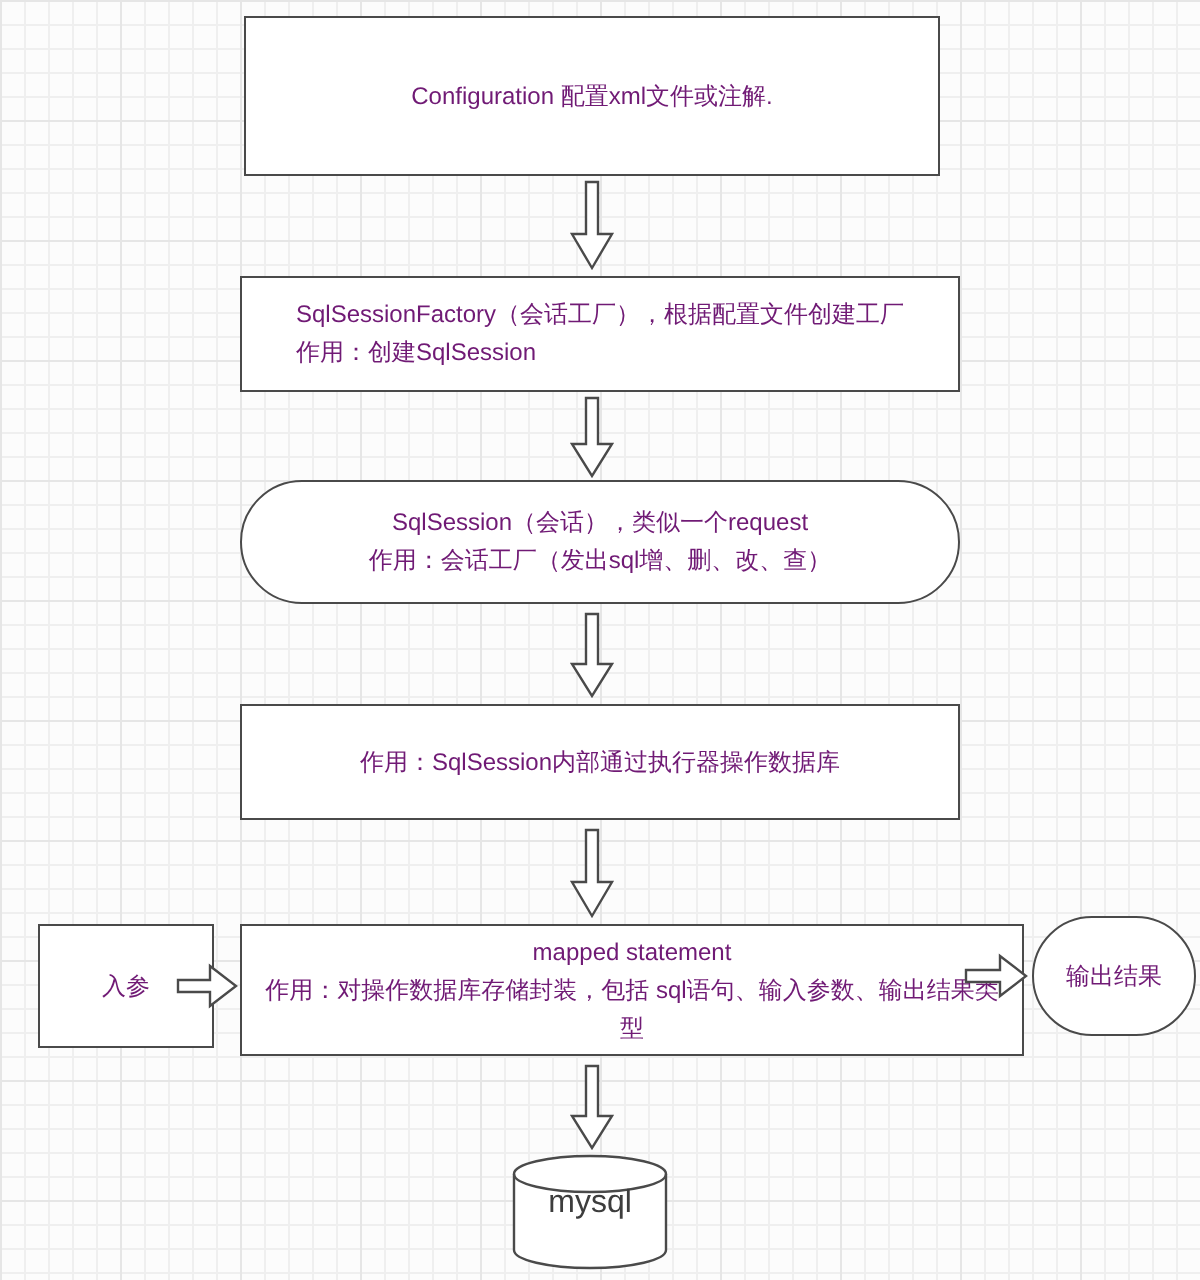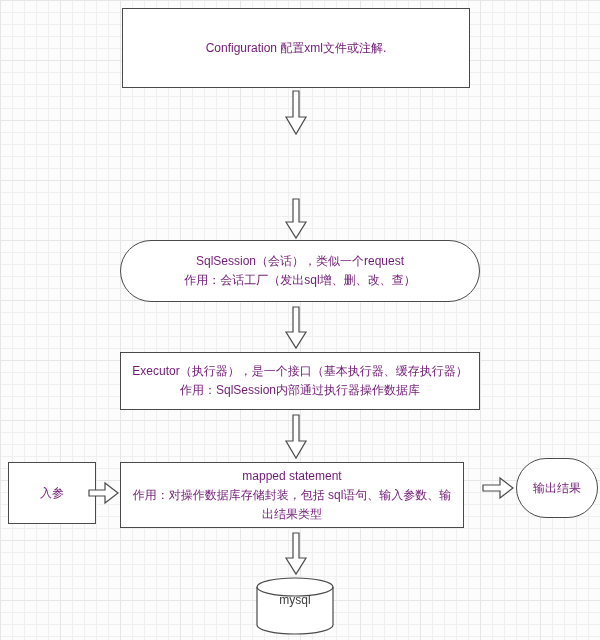"SqlSessionFactory（会话工厂），根据配置文件创建工厂" div.node { html: none -> <div> <div> <div>SqlSessionFactory（会话工厂），根据配置文件创建工厂</div> <div>作用：创建SqlSession</div> </div> </div> }
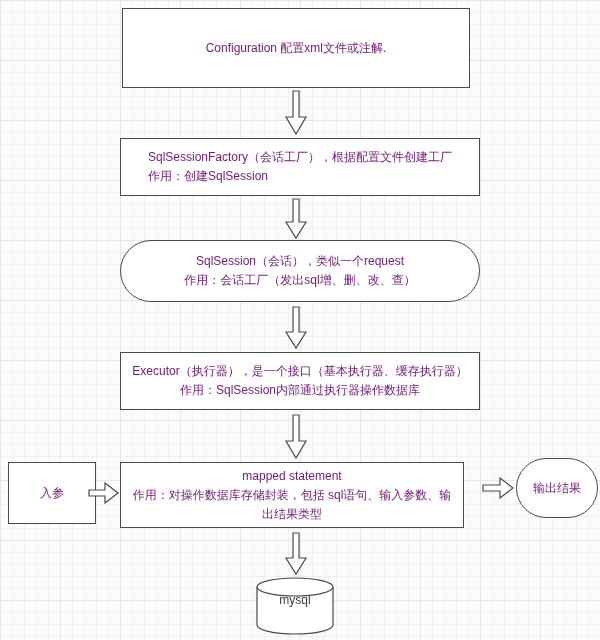"Executor（执行器），是一个接口（基本执行器、缓存执行器）" div { html: <div>Executor（执行器），是一个接口（基本执行器、缓存执行器）</div> -> none }
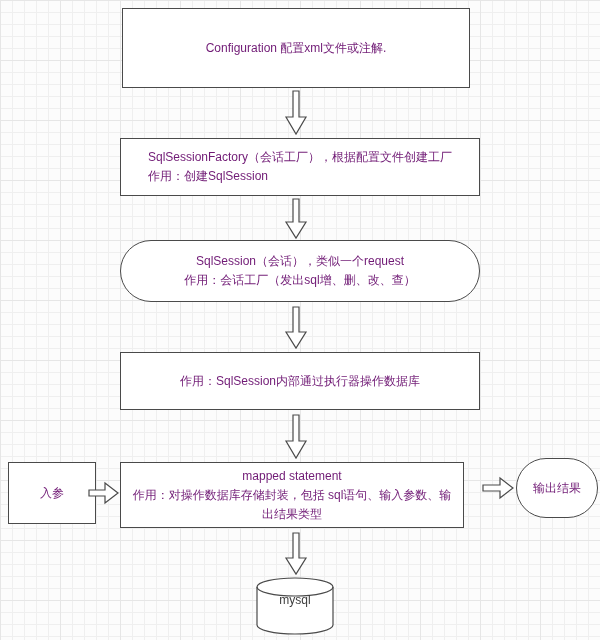"mapped statement" div.node { width: 344px -> 392px }
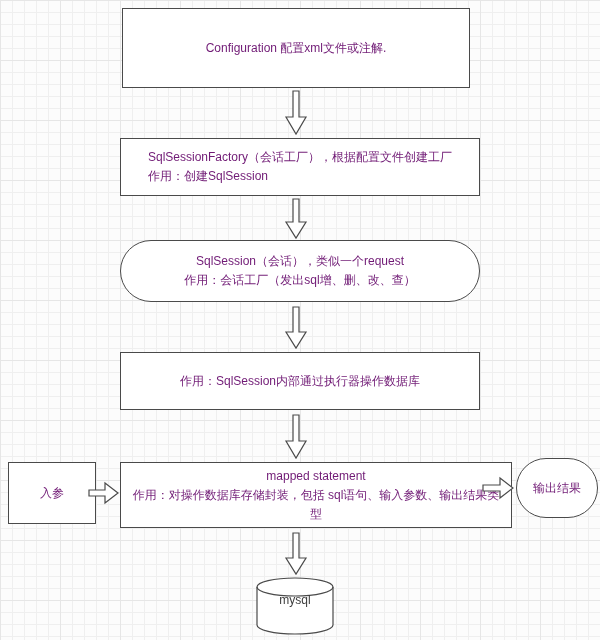"入参" div.node { left: 8px -> 19px }
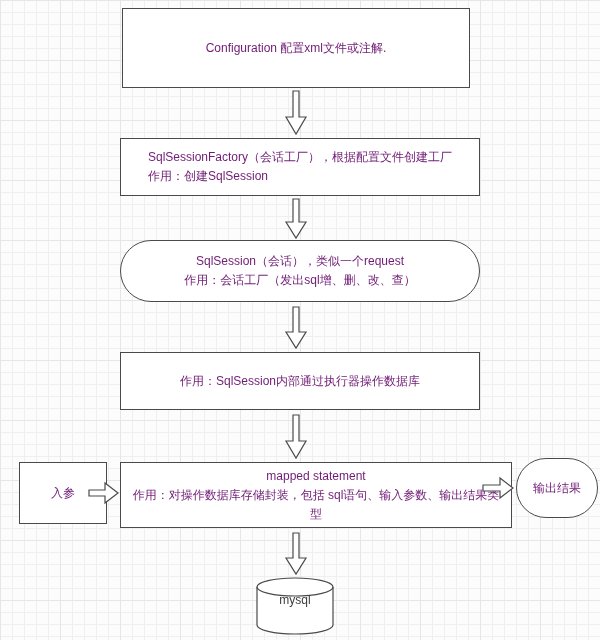"mysql" .cyl-label { font-size: 12px -> 16px }
